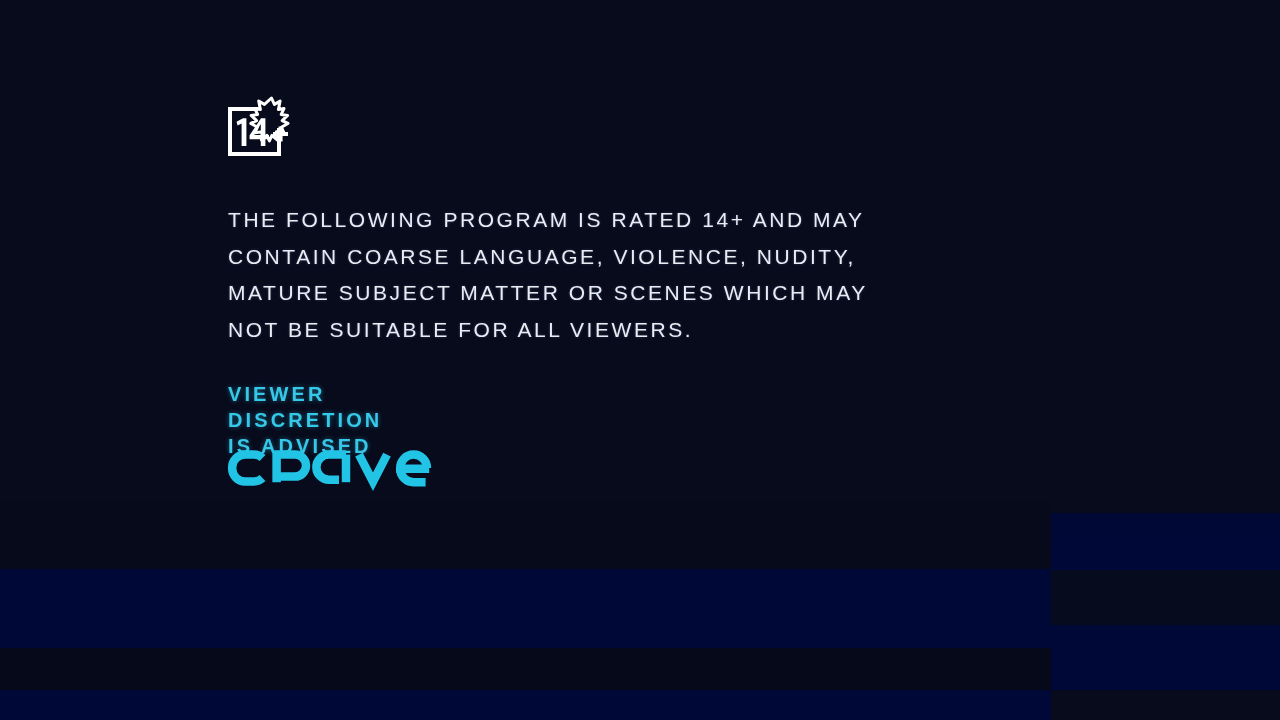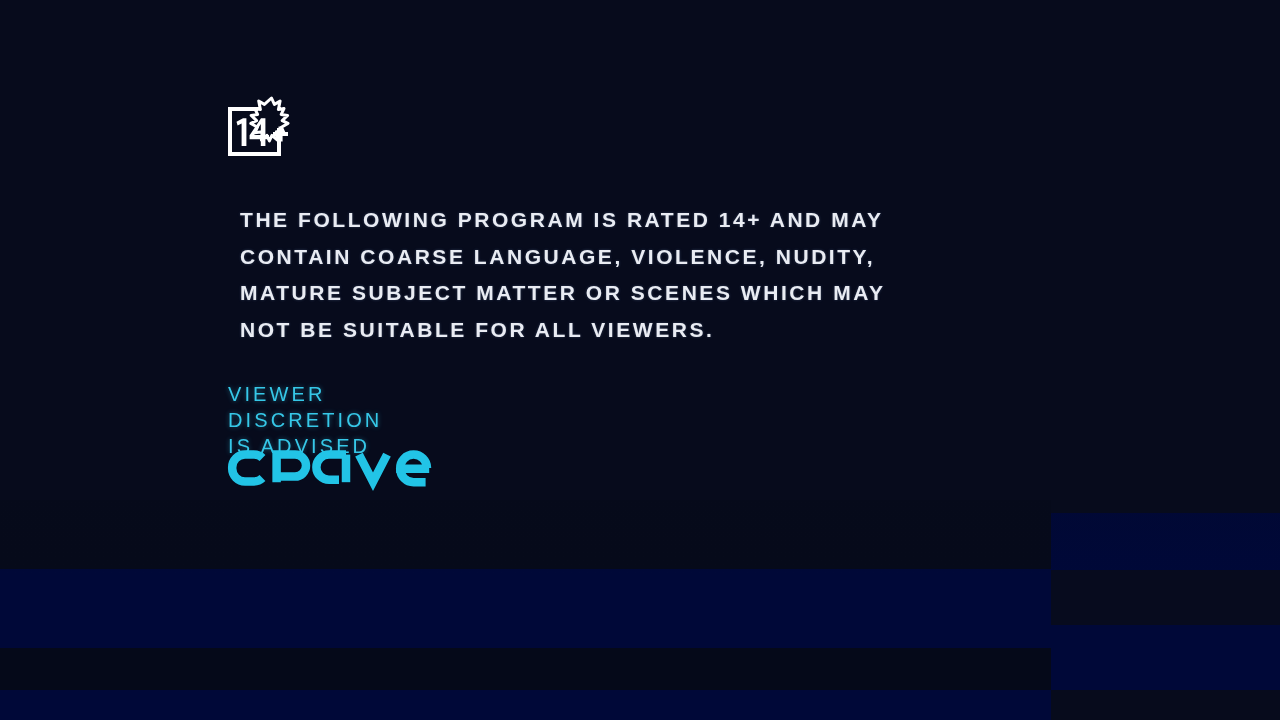"THE FOLLOWING PROGRAM IS RATED" .advisory { font-weight: 700 -> 400; left: 12px -> 0 }
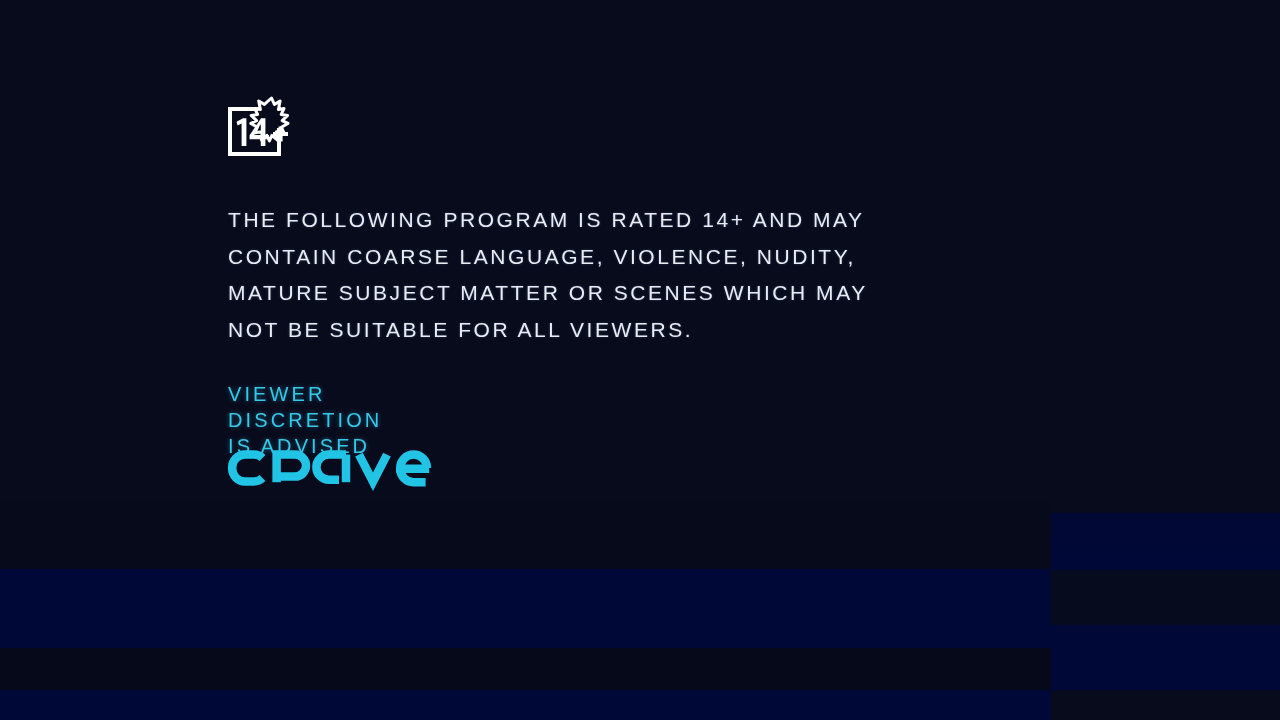"VIEWER DISCRETION IS ADVISED" .discretion { font-weight: 400 -> 700 }
